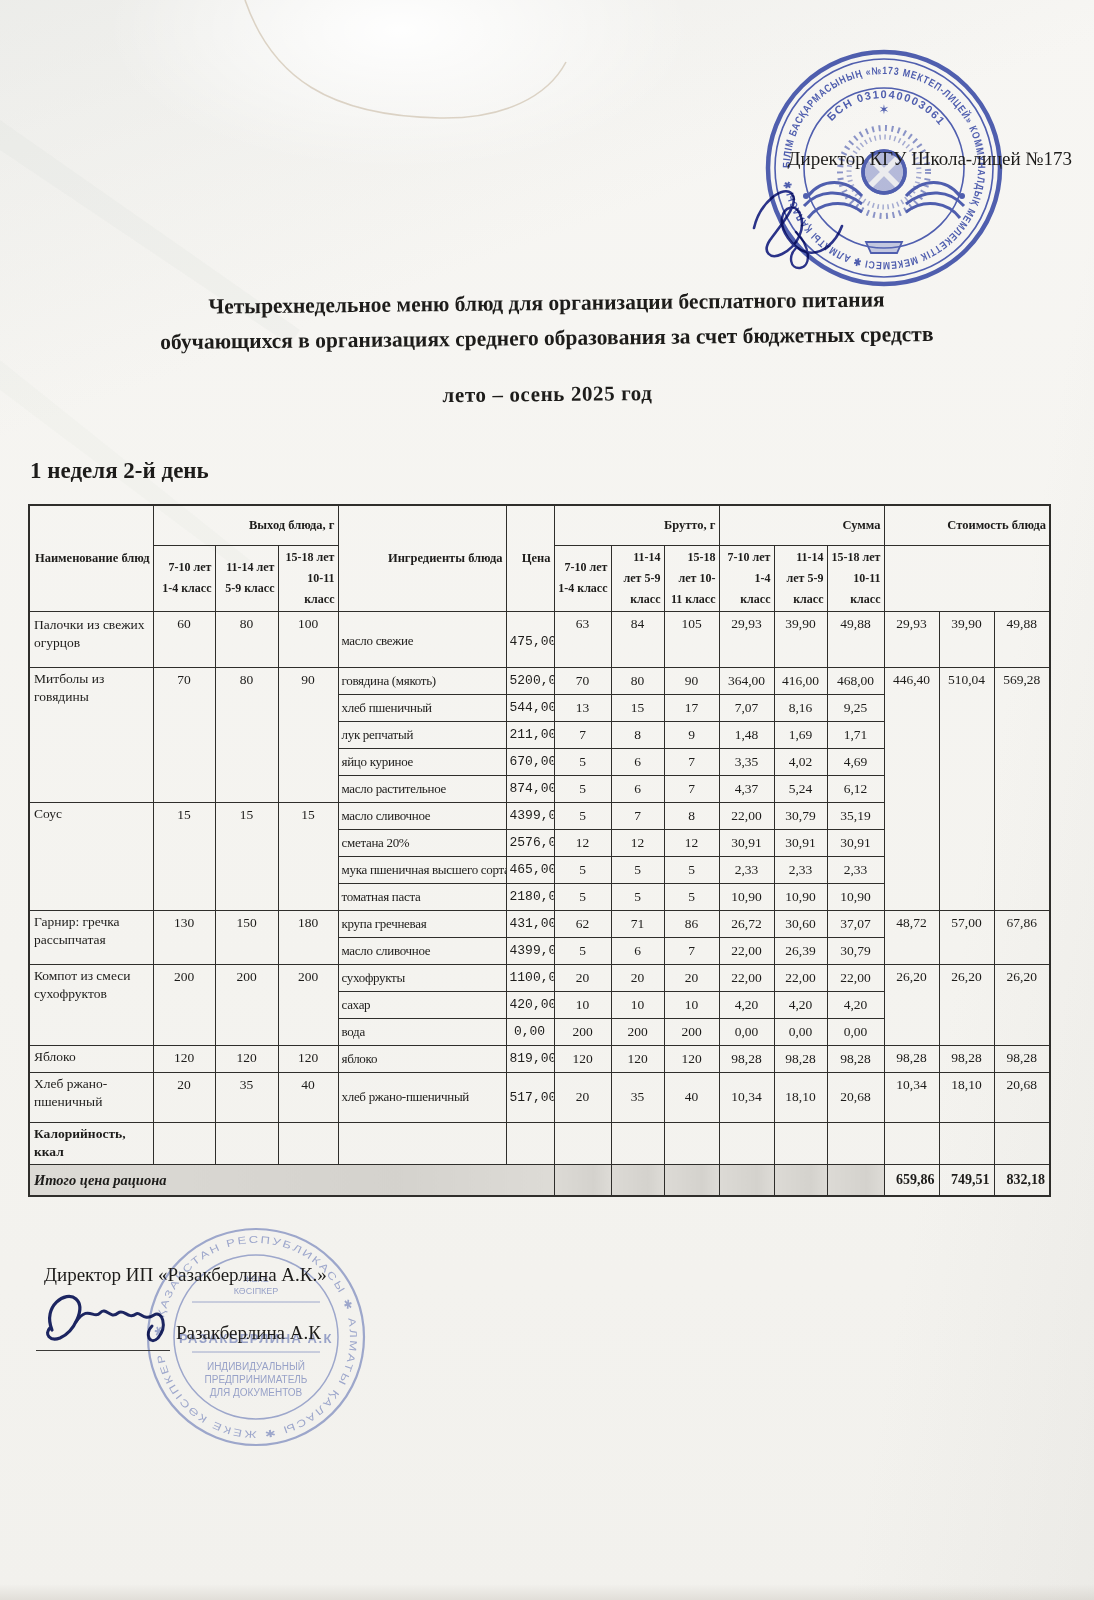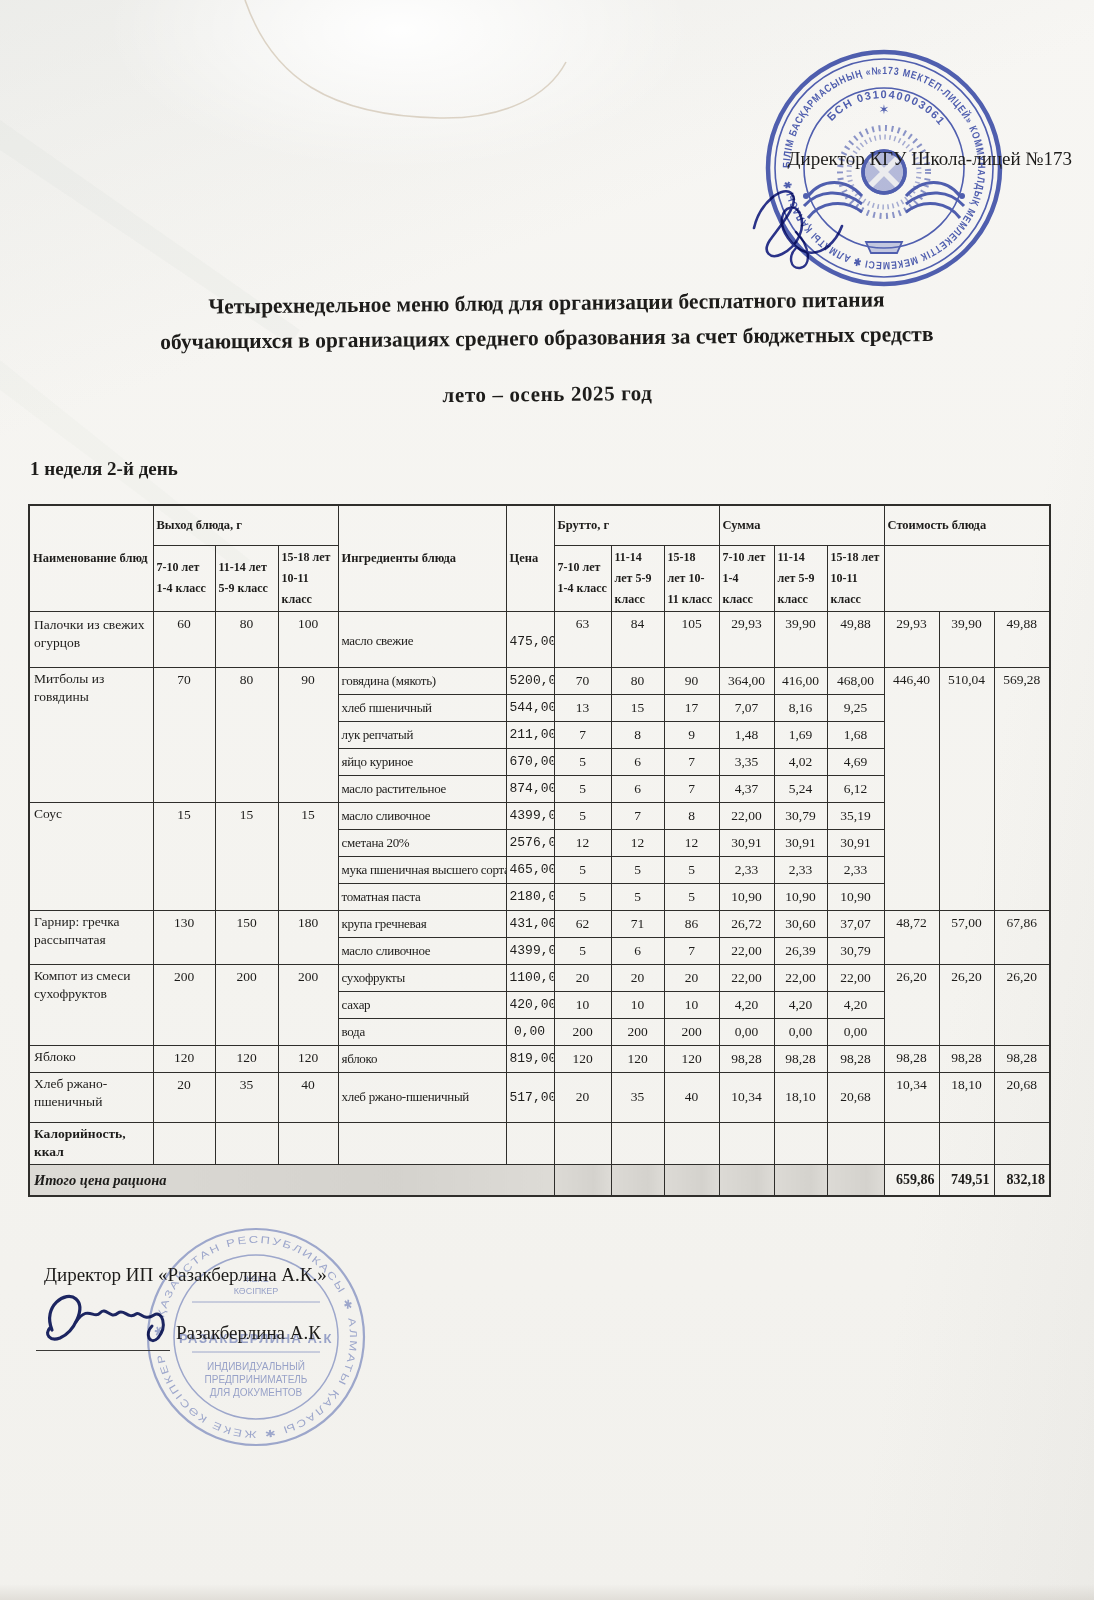"1 неделя 2-й день" .week { font-size: 19px -> 23px }
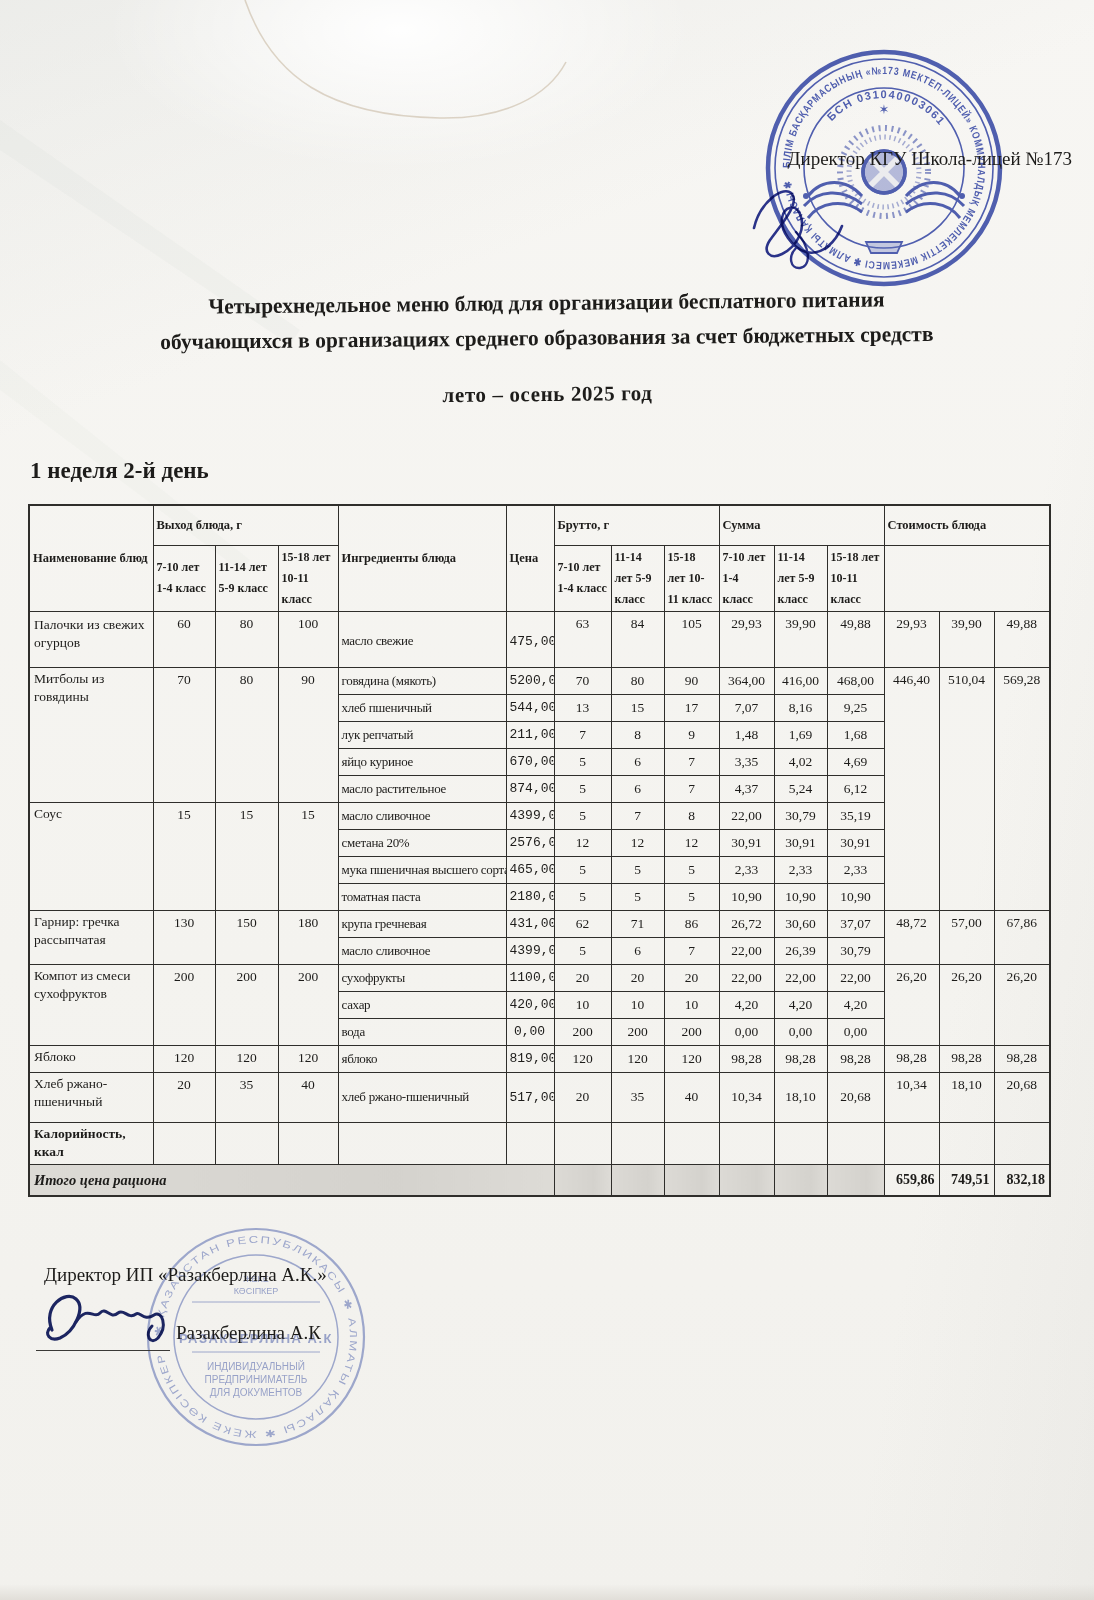"Выход блюда, г" thead th { text-align: left -> right }
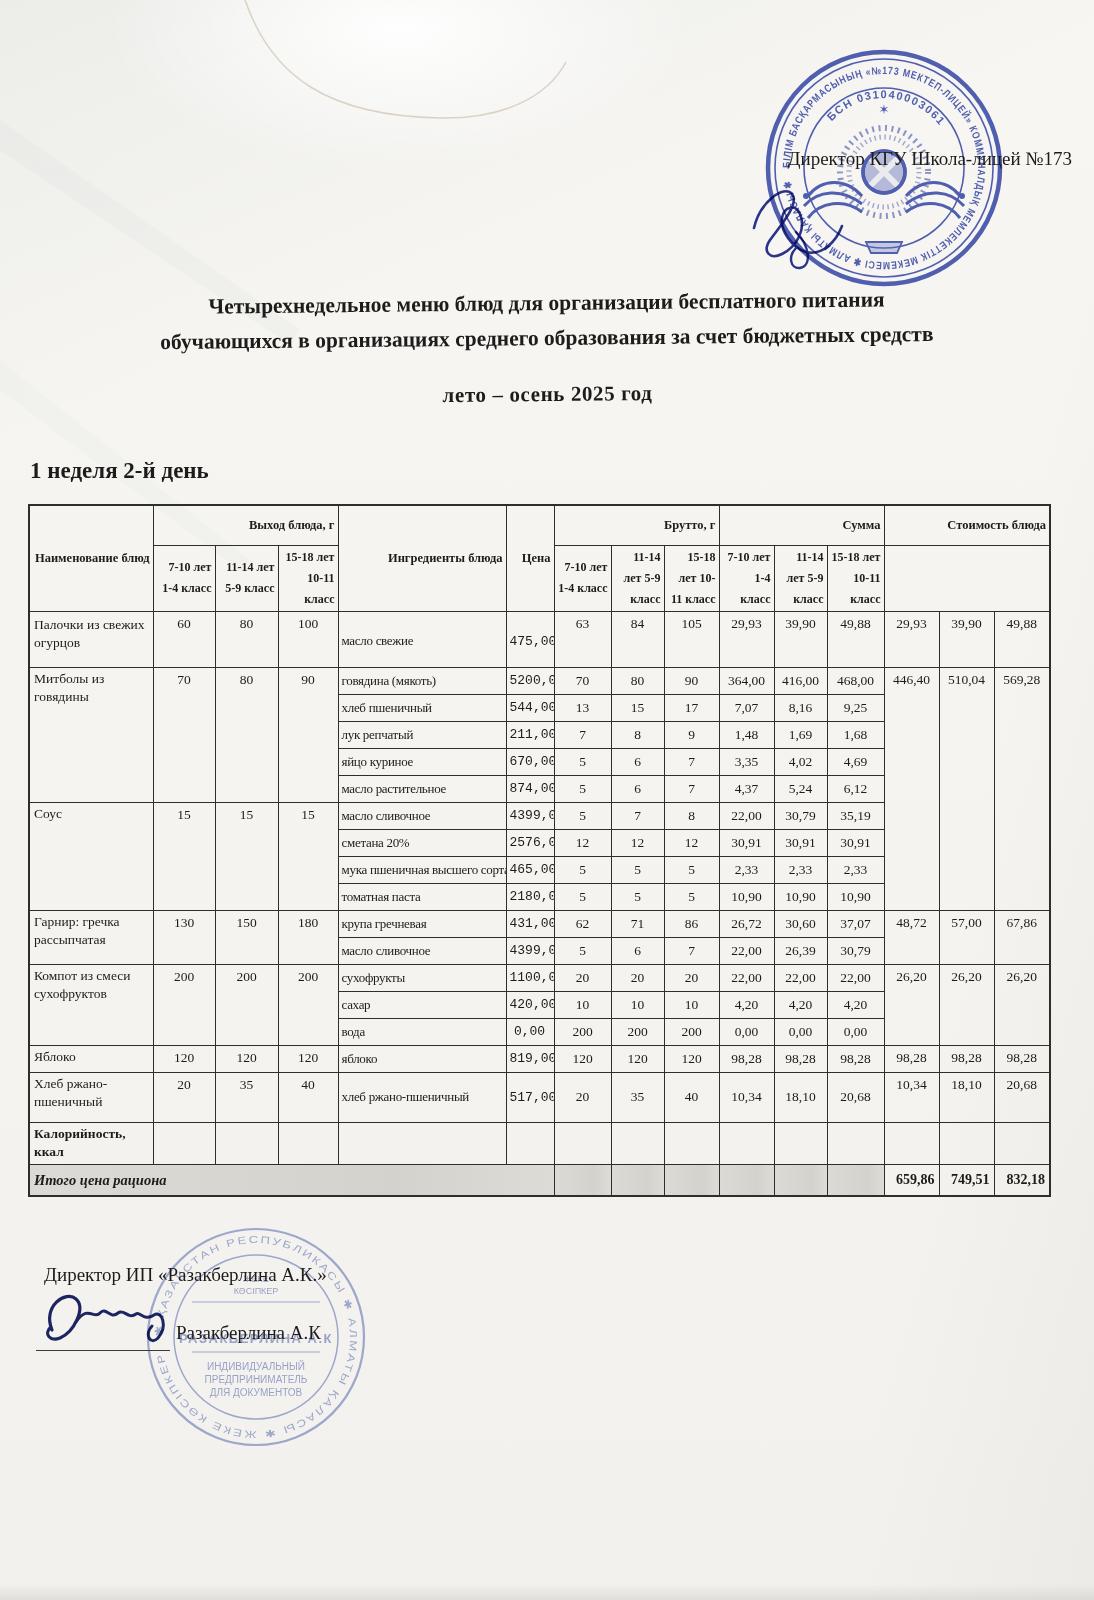"1,68" td.num { text: 1,68 -> 1,71 }
